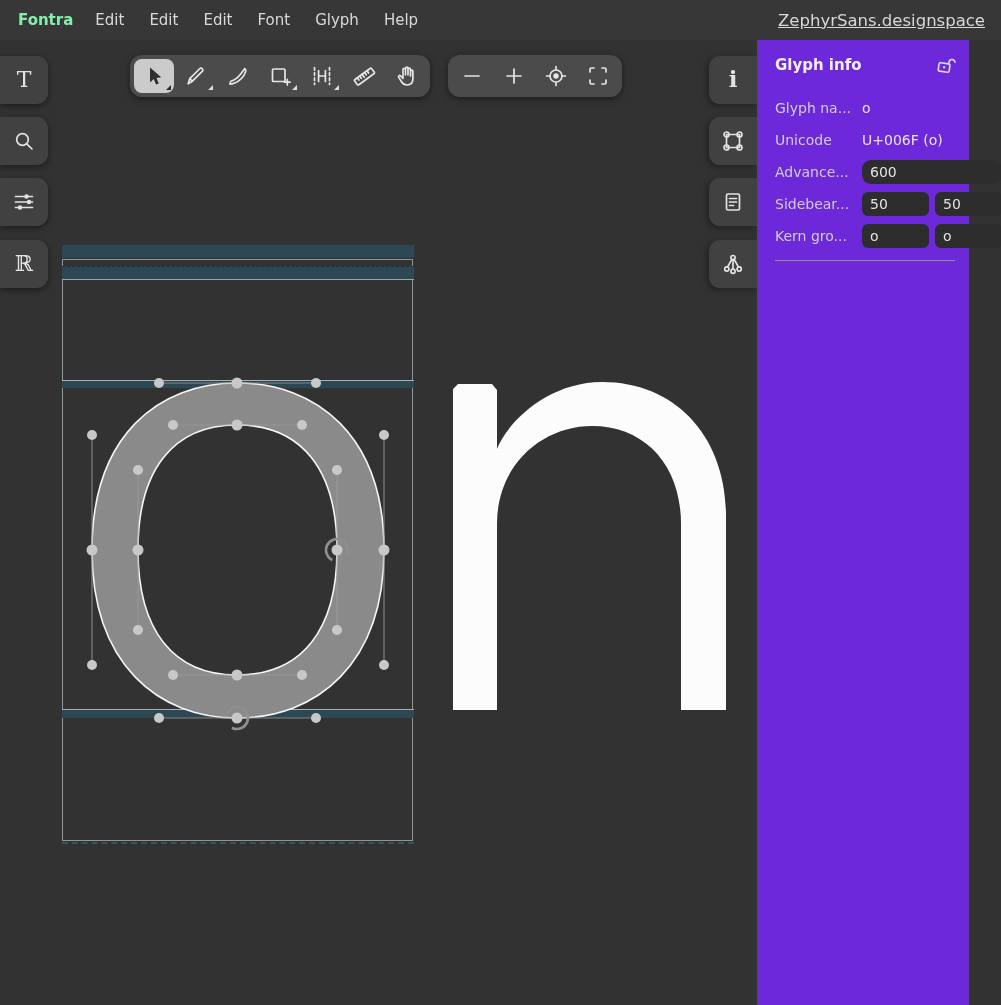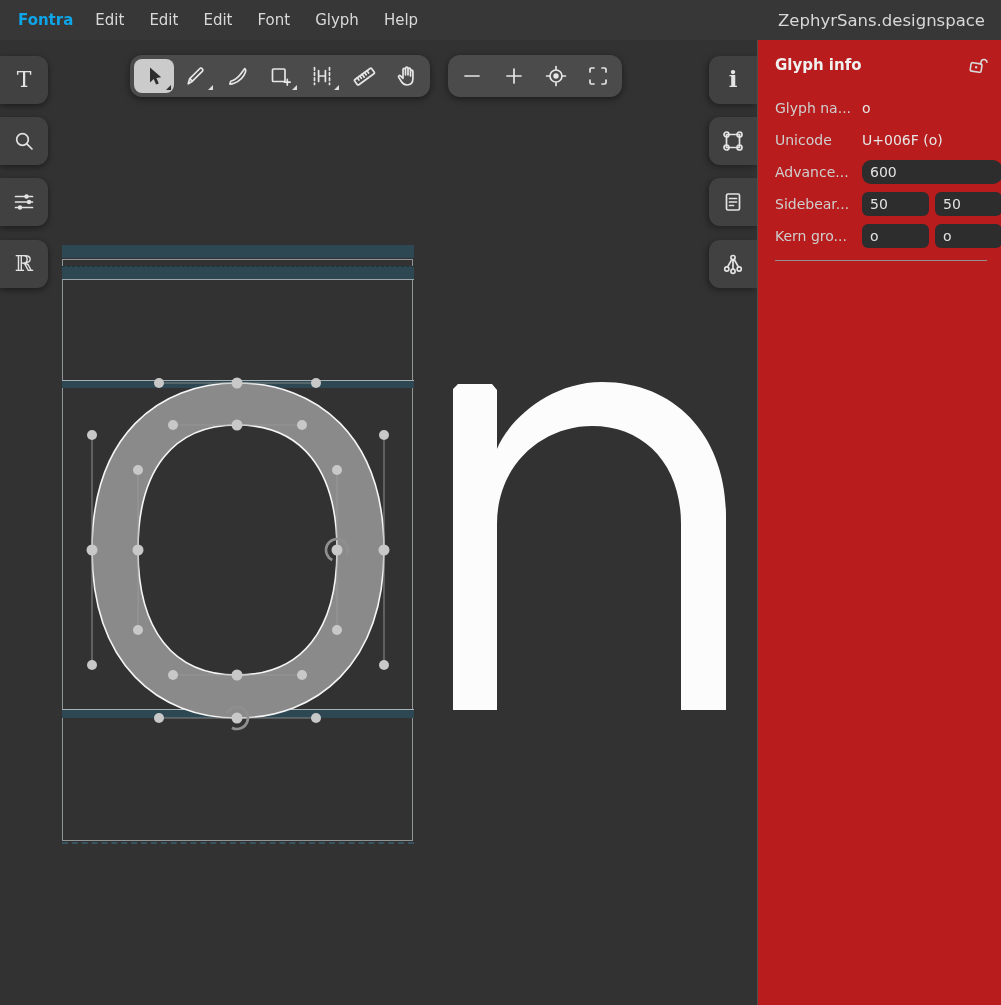"Fontra" .menubar .brand { color: #0ea5e9 -> #86efac }
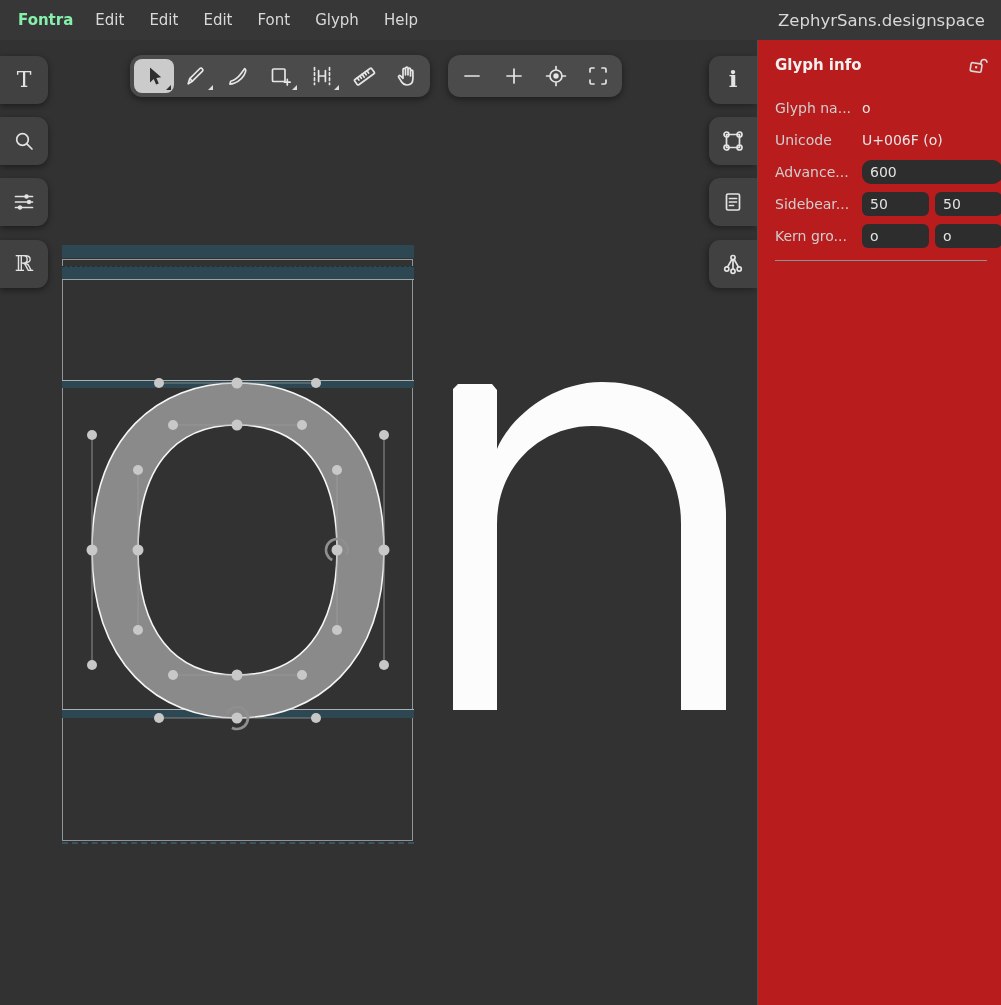"ZephyrSans.designspace" .menubar .doc-title { text-decoration: none -> underline }
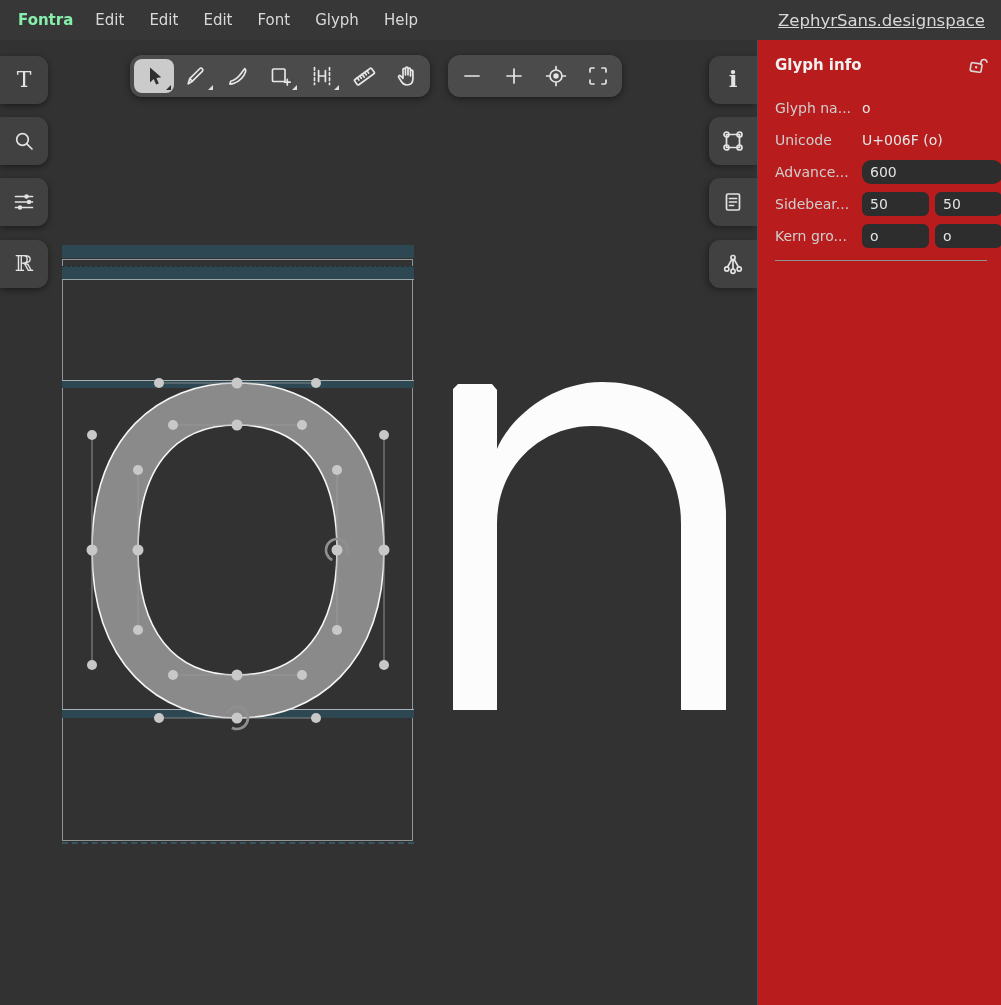"Glyph info" .panel { background: #b91c1c -> #6d28d9; width: 244px -> 212px }
